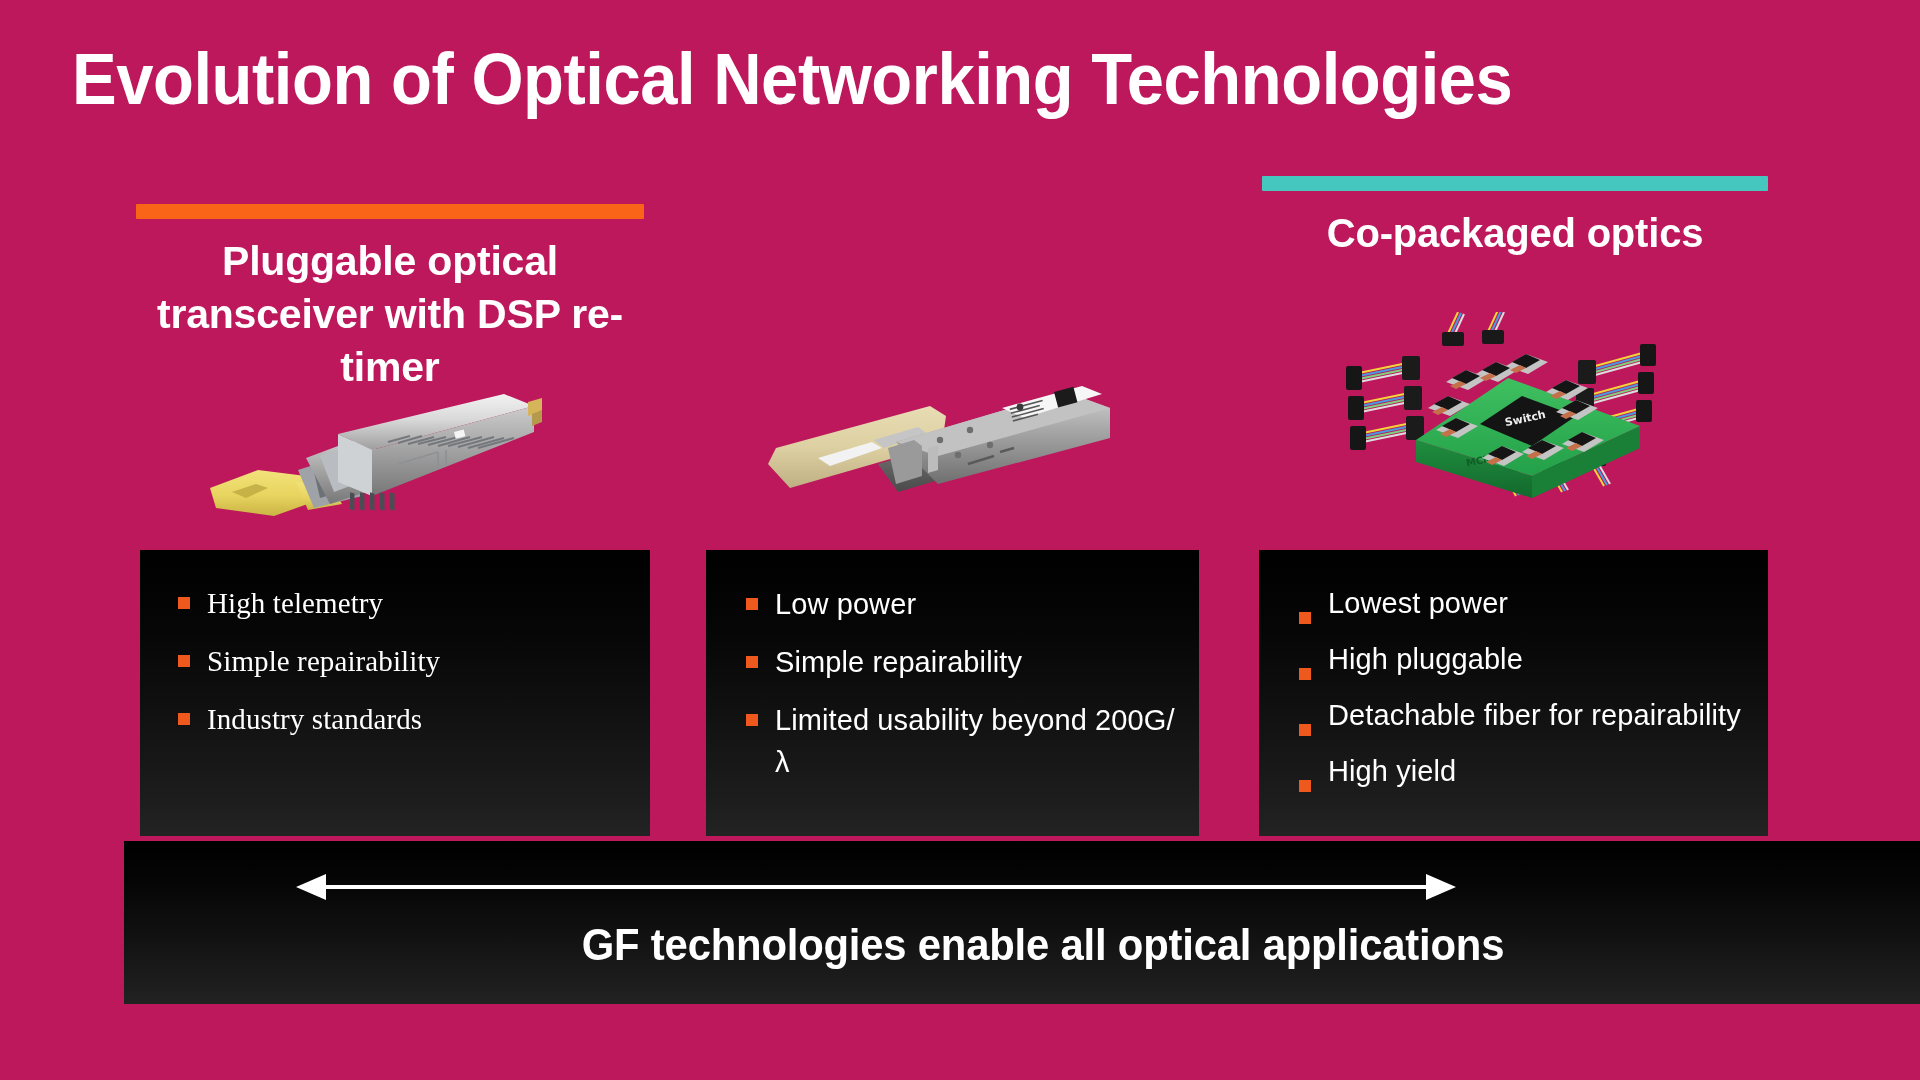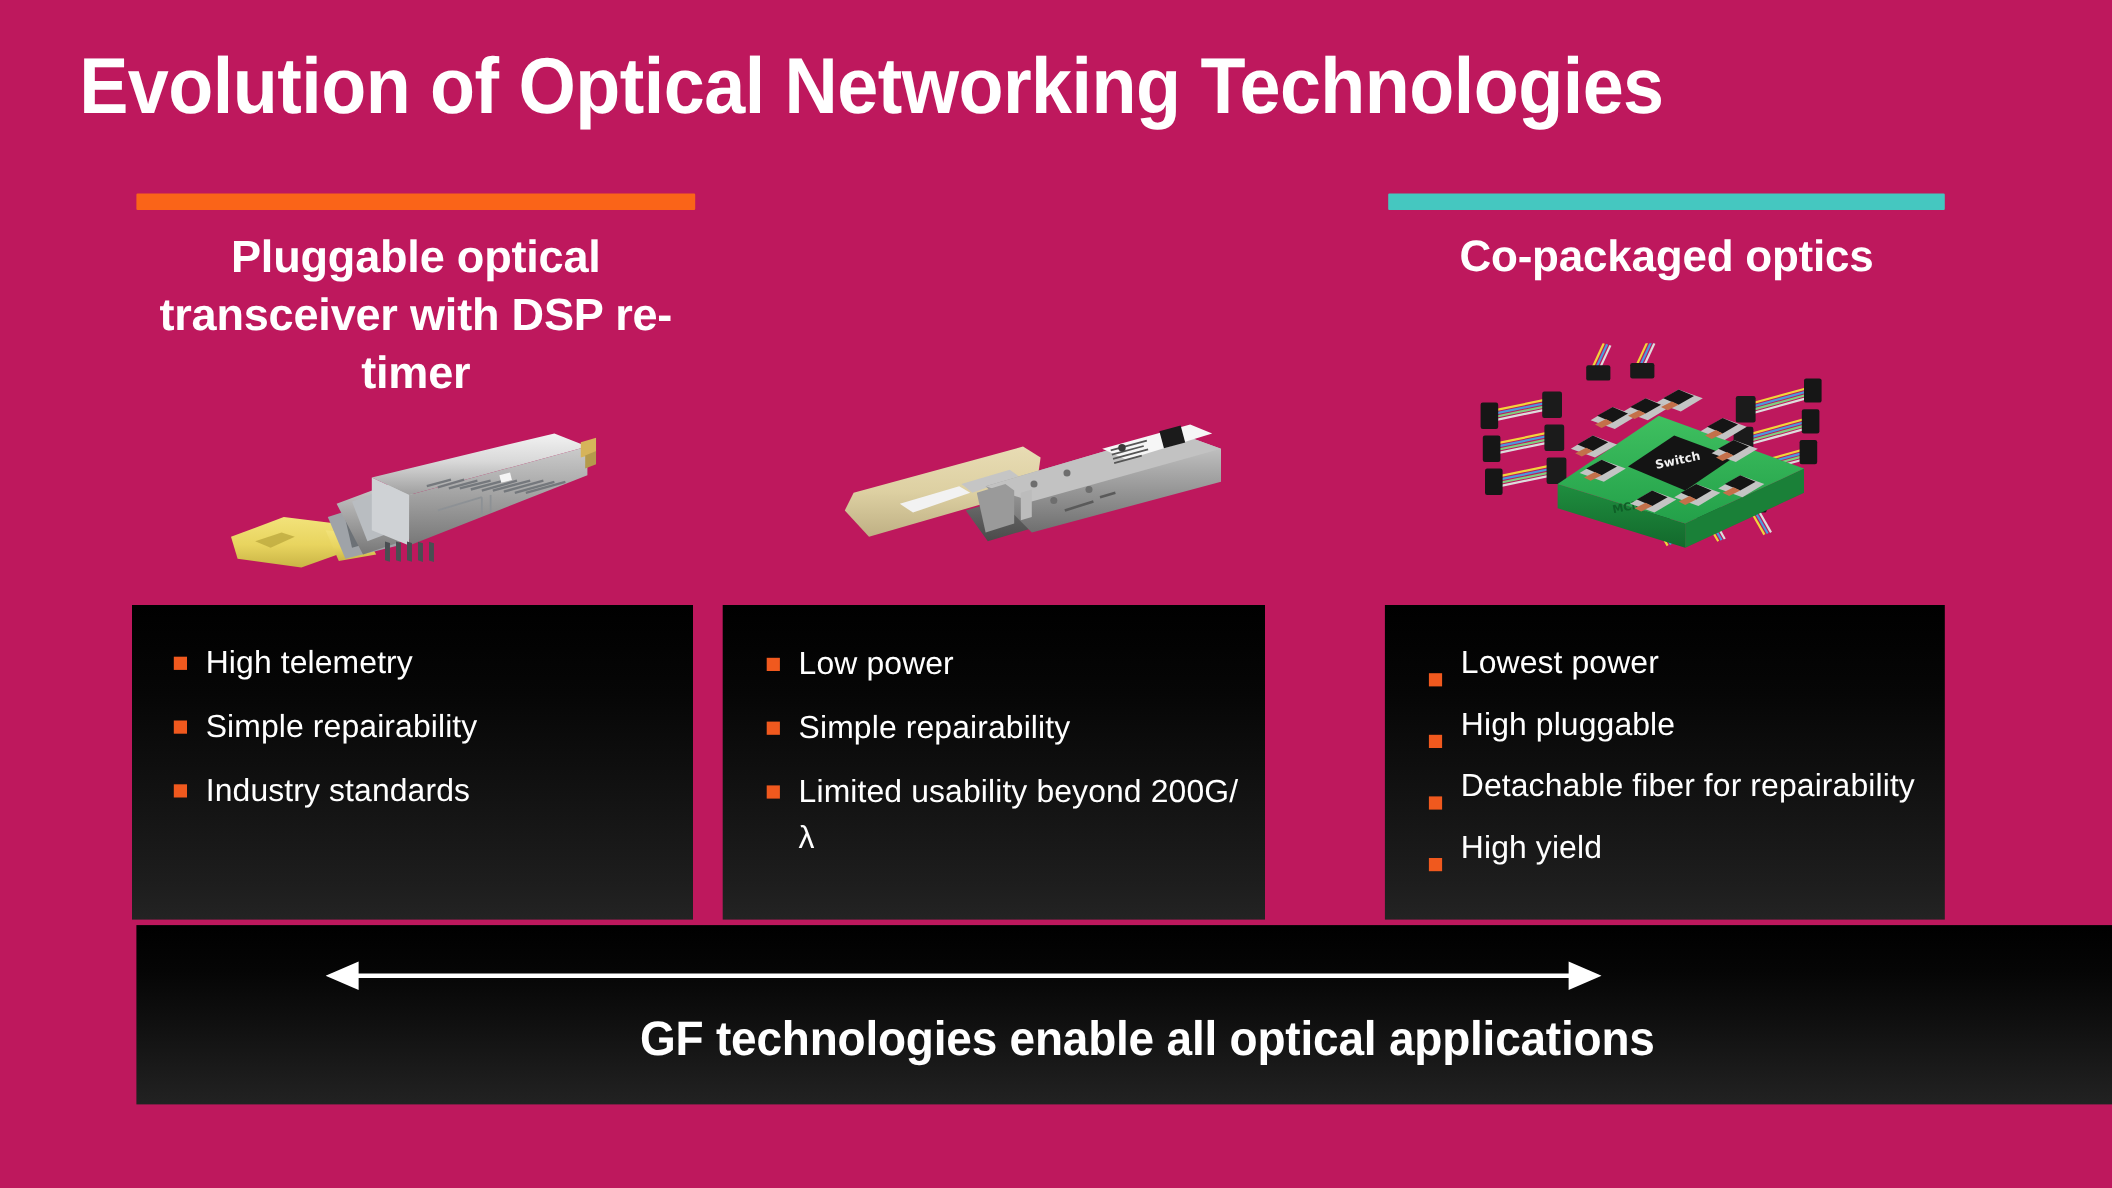"Pluggable optical transceiver with DSP" .col-1 { left: 124px -> 136px; margin-top: none -> 28px }
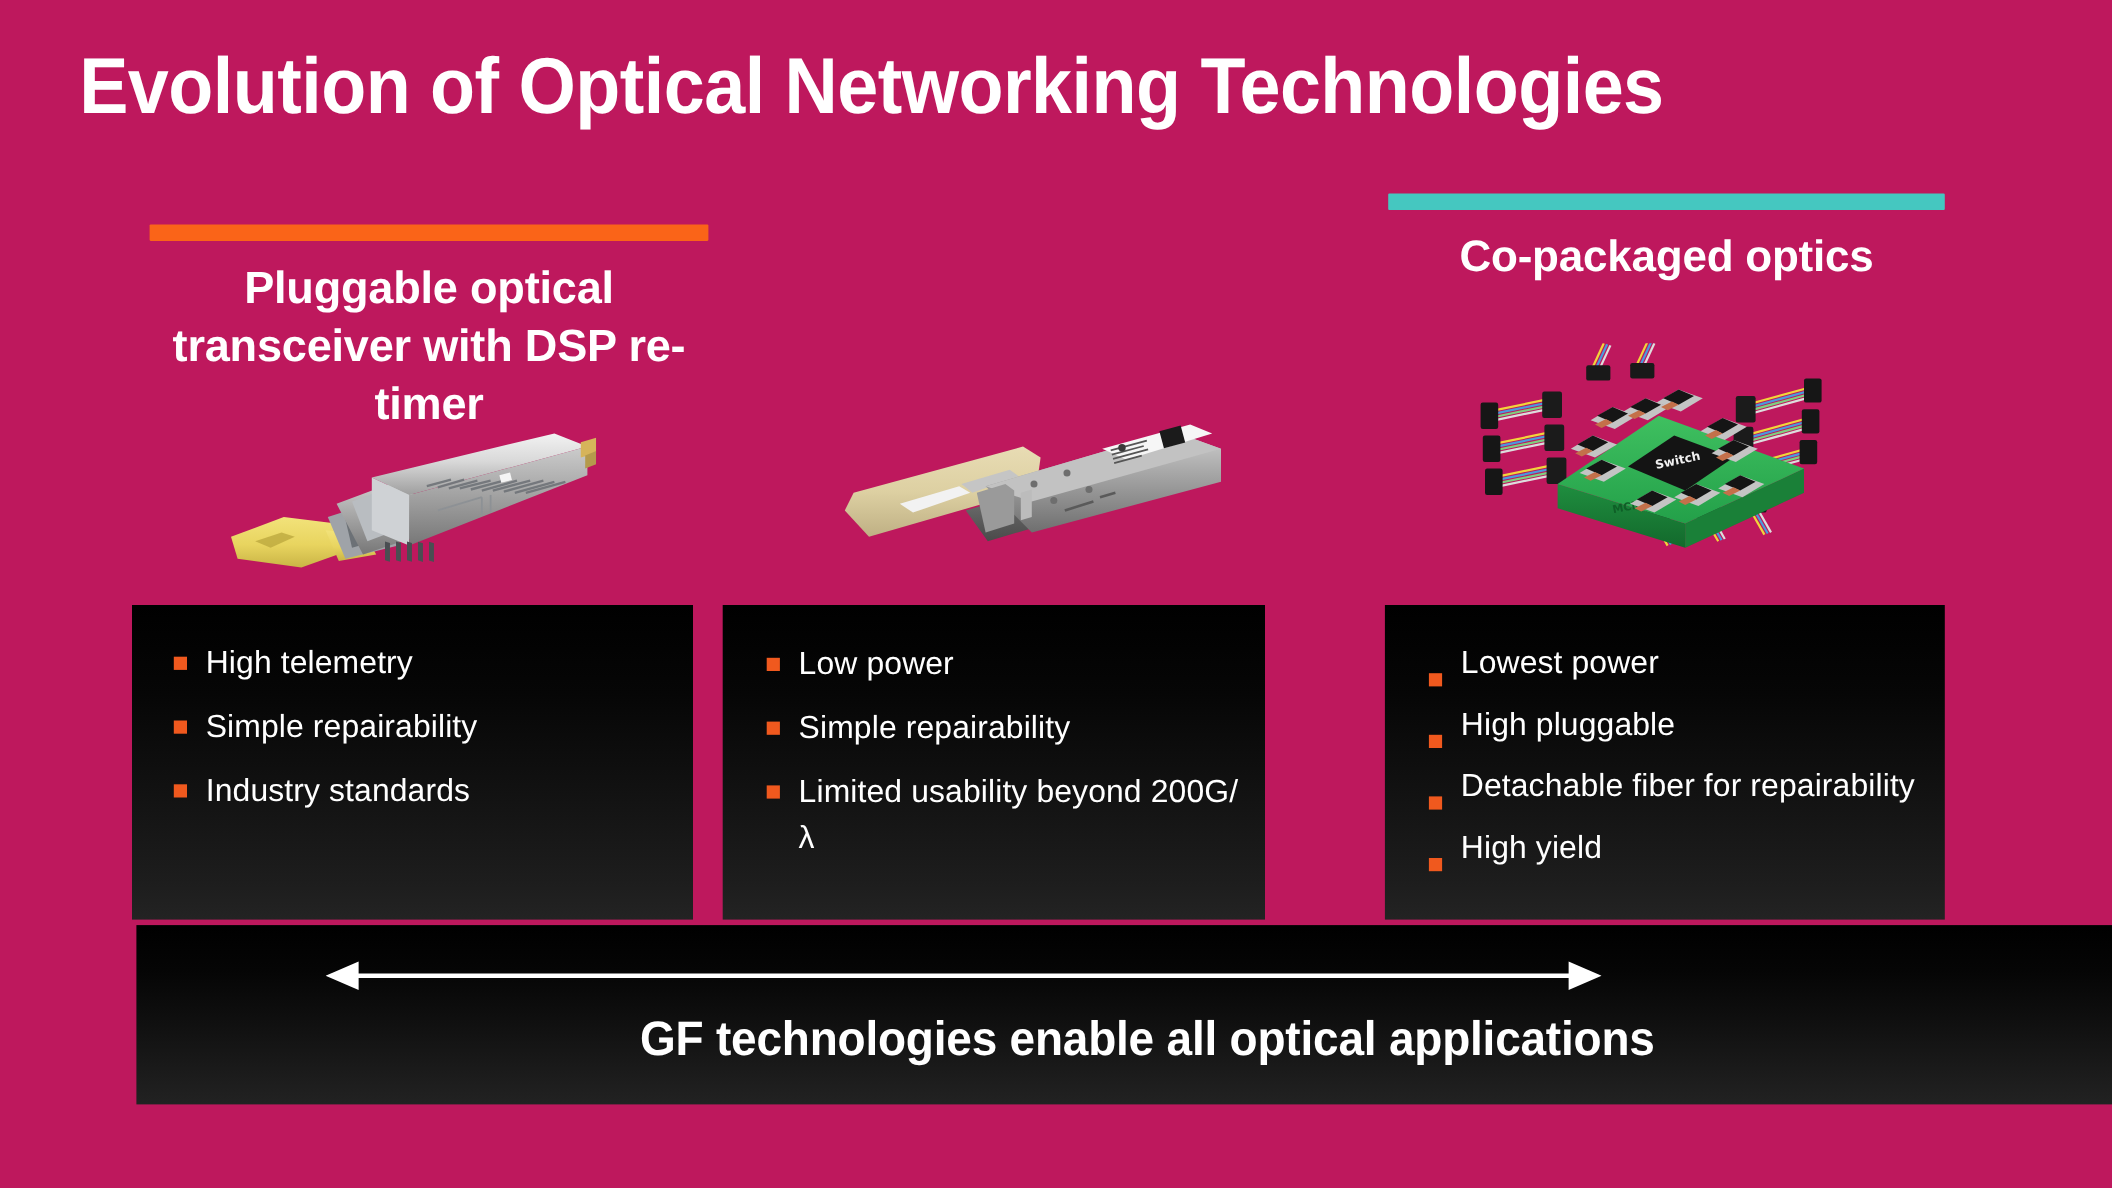"High telemetry" .panel-1 { font-family: none -> Liberation Serif, serif; left: 120px -> 140px }
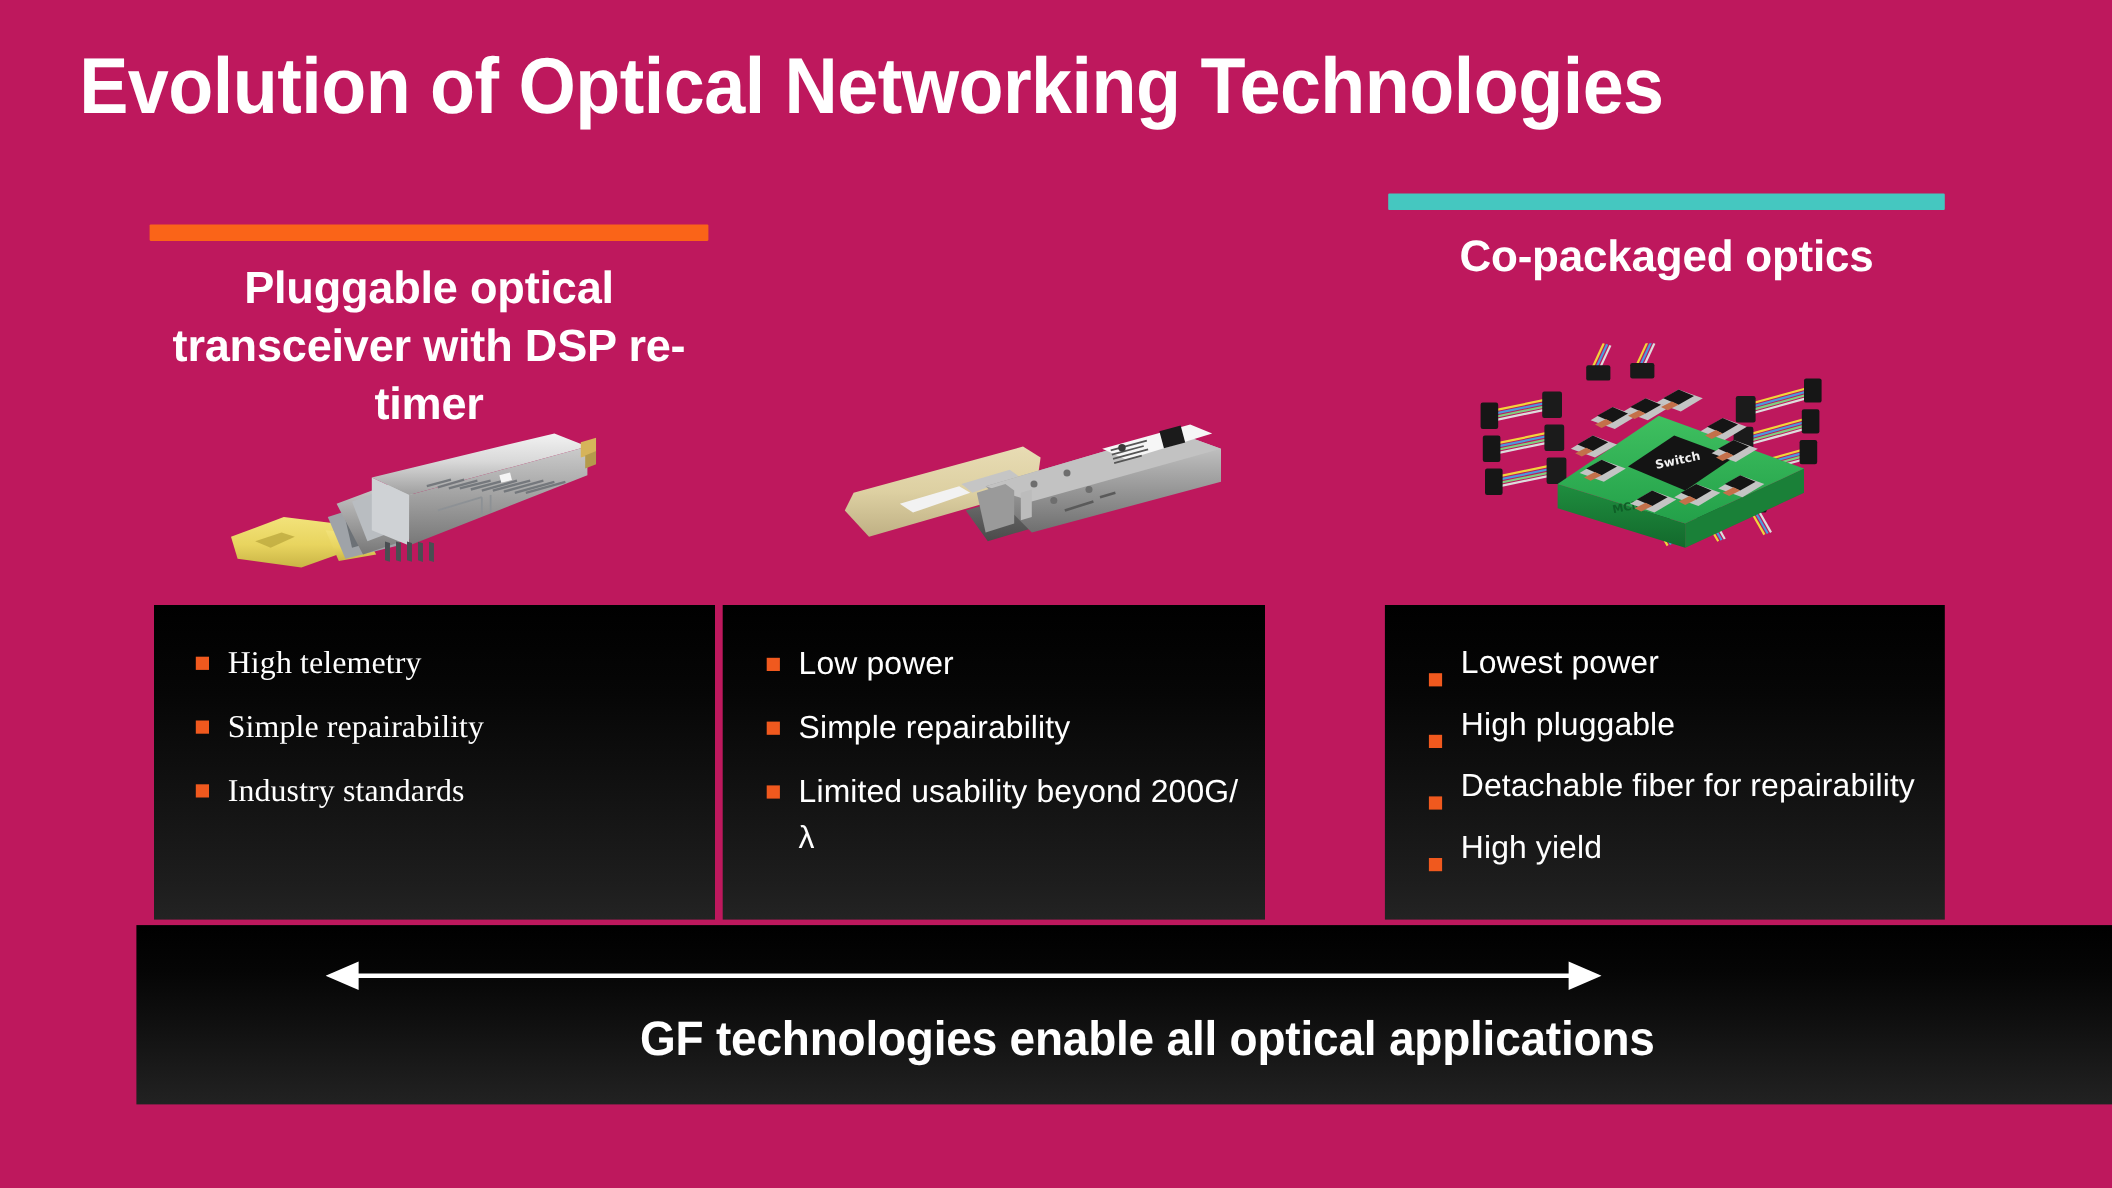"Low power" .panel-2 { left: 657px -> 706px }
